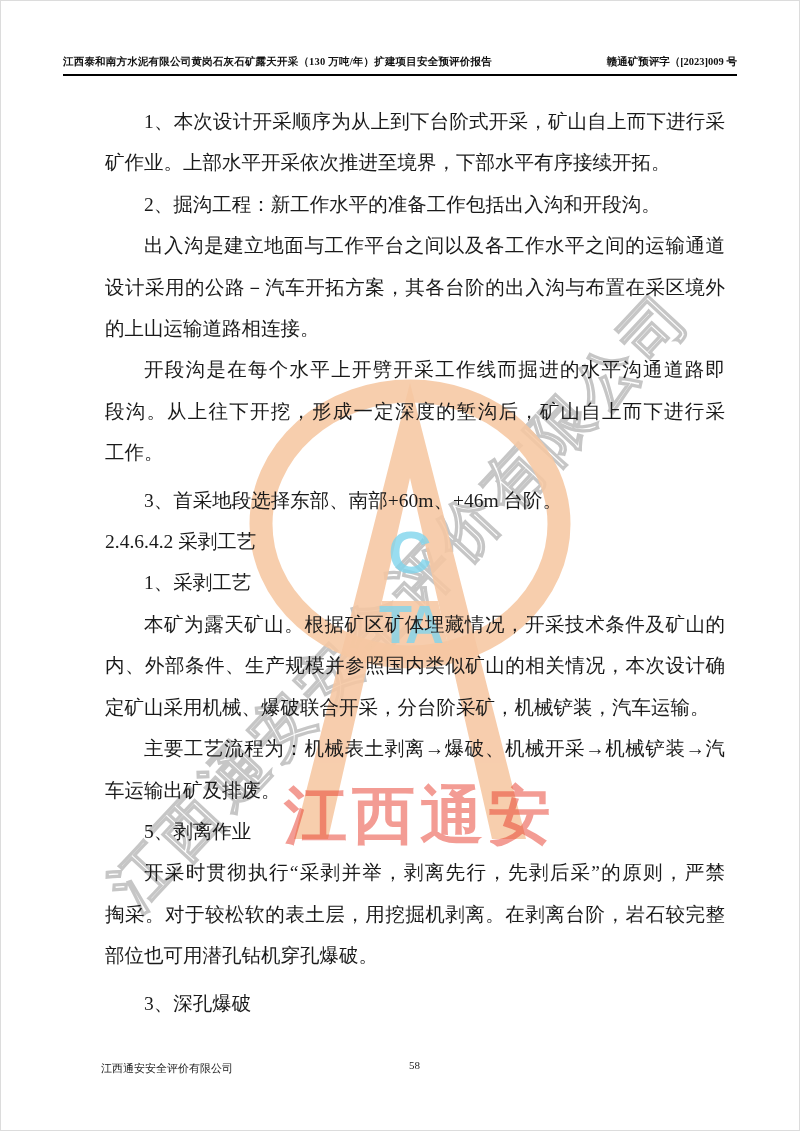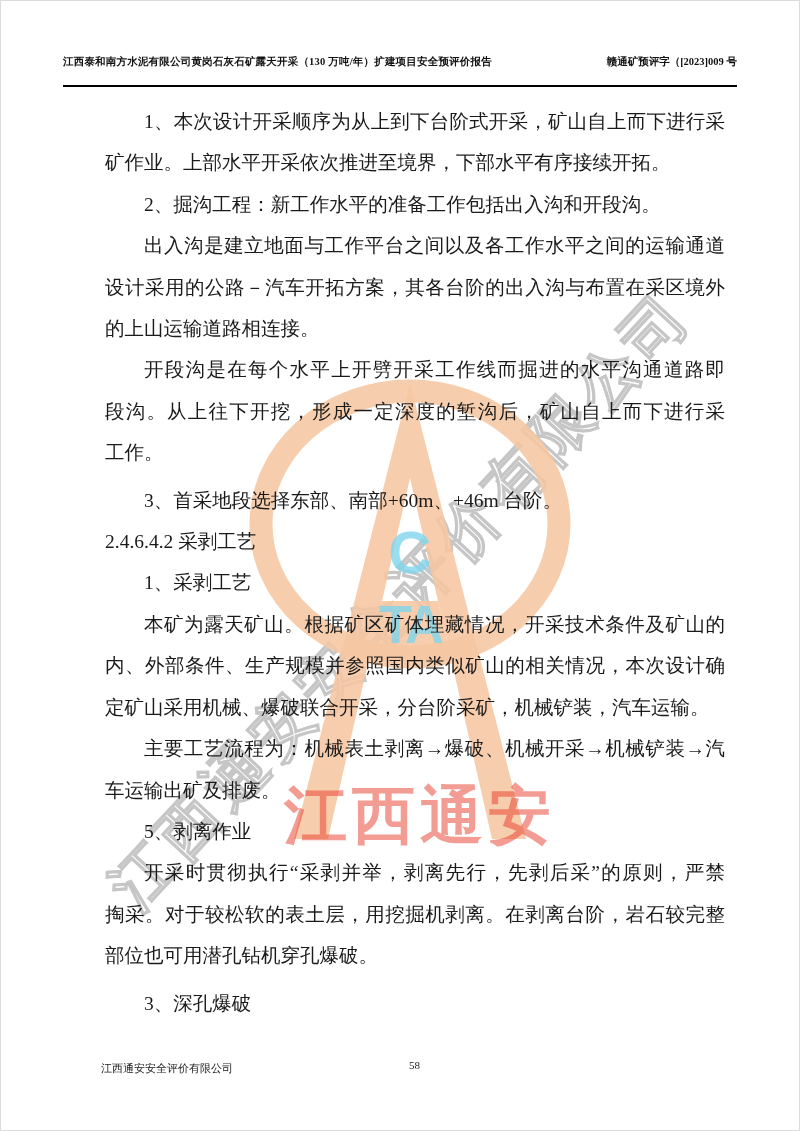"江西泰和南方水泥有限公司黄岗石灰石矿露天开采（130" .header { padding-bottom: 16px -> 5px }
